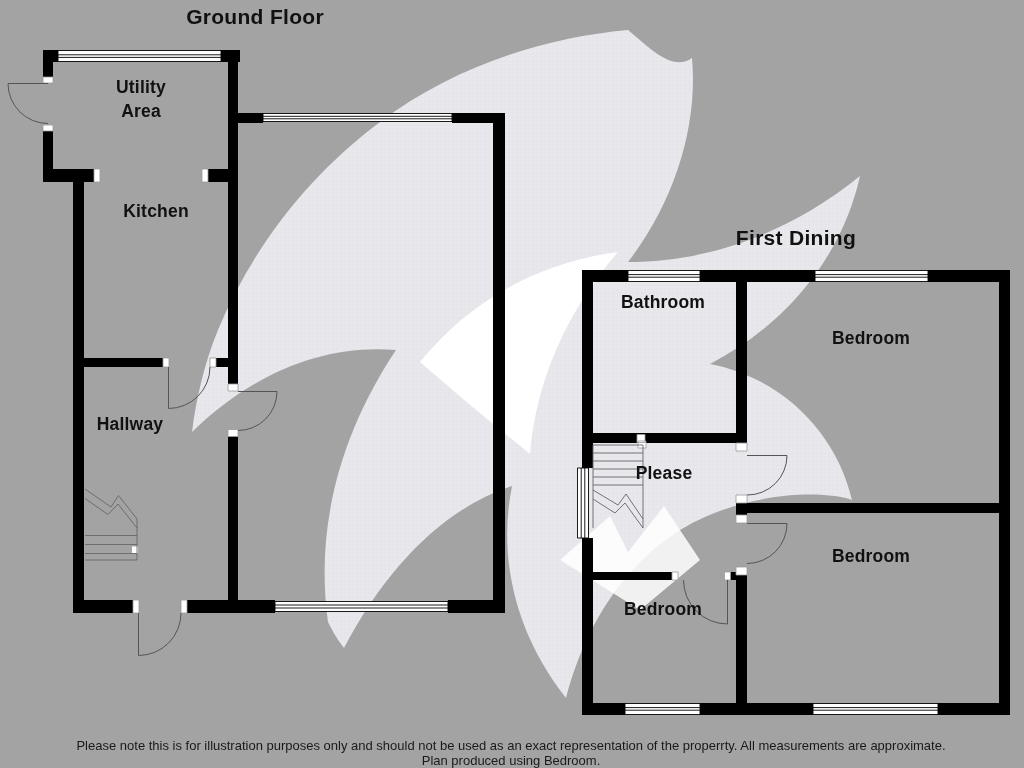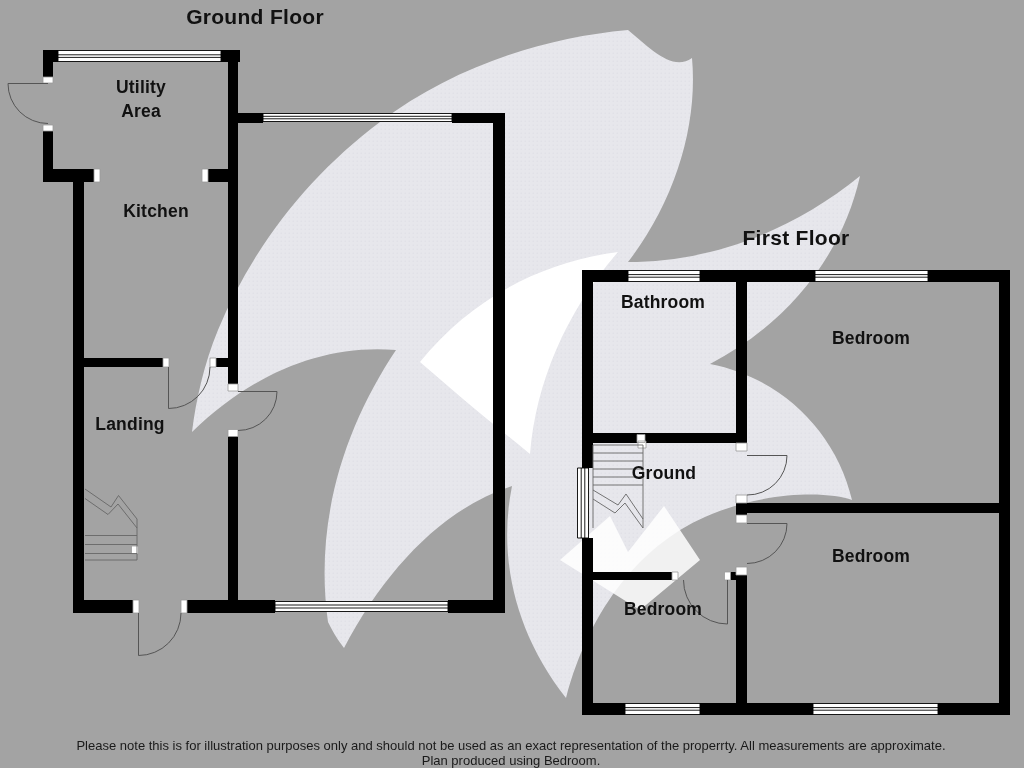"First Floor" div.lbl { text: Floor -> Dining }
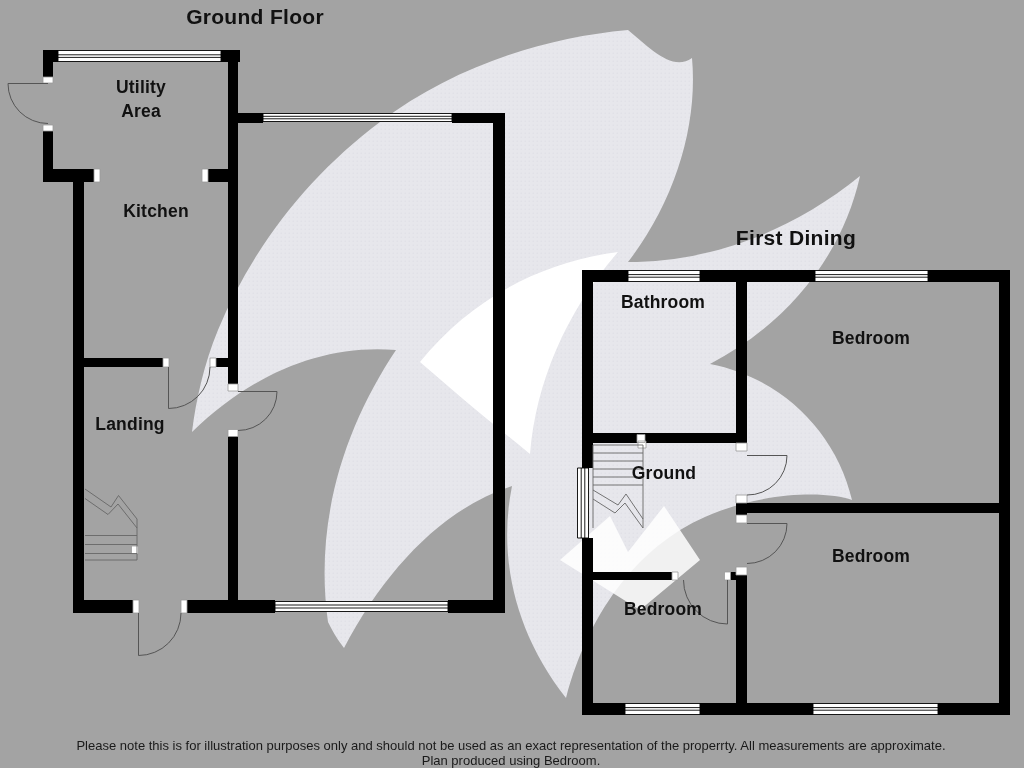"Landing" div.lbl { text: Landing -> Hallway }
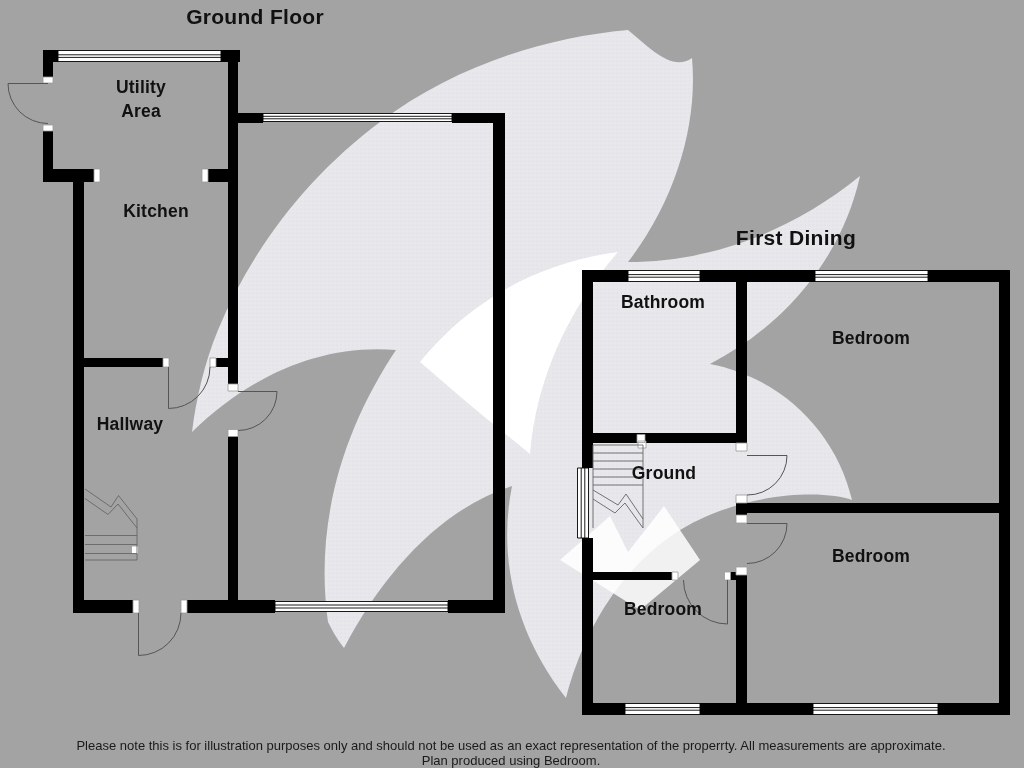"Ground" div.lbl { text: Ground -> Please }
